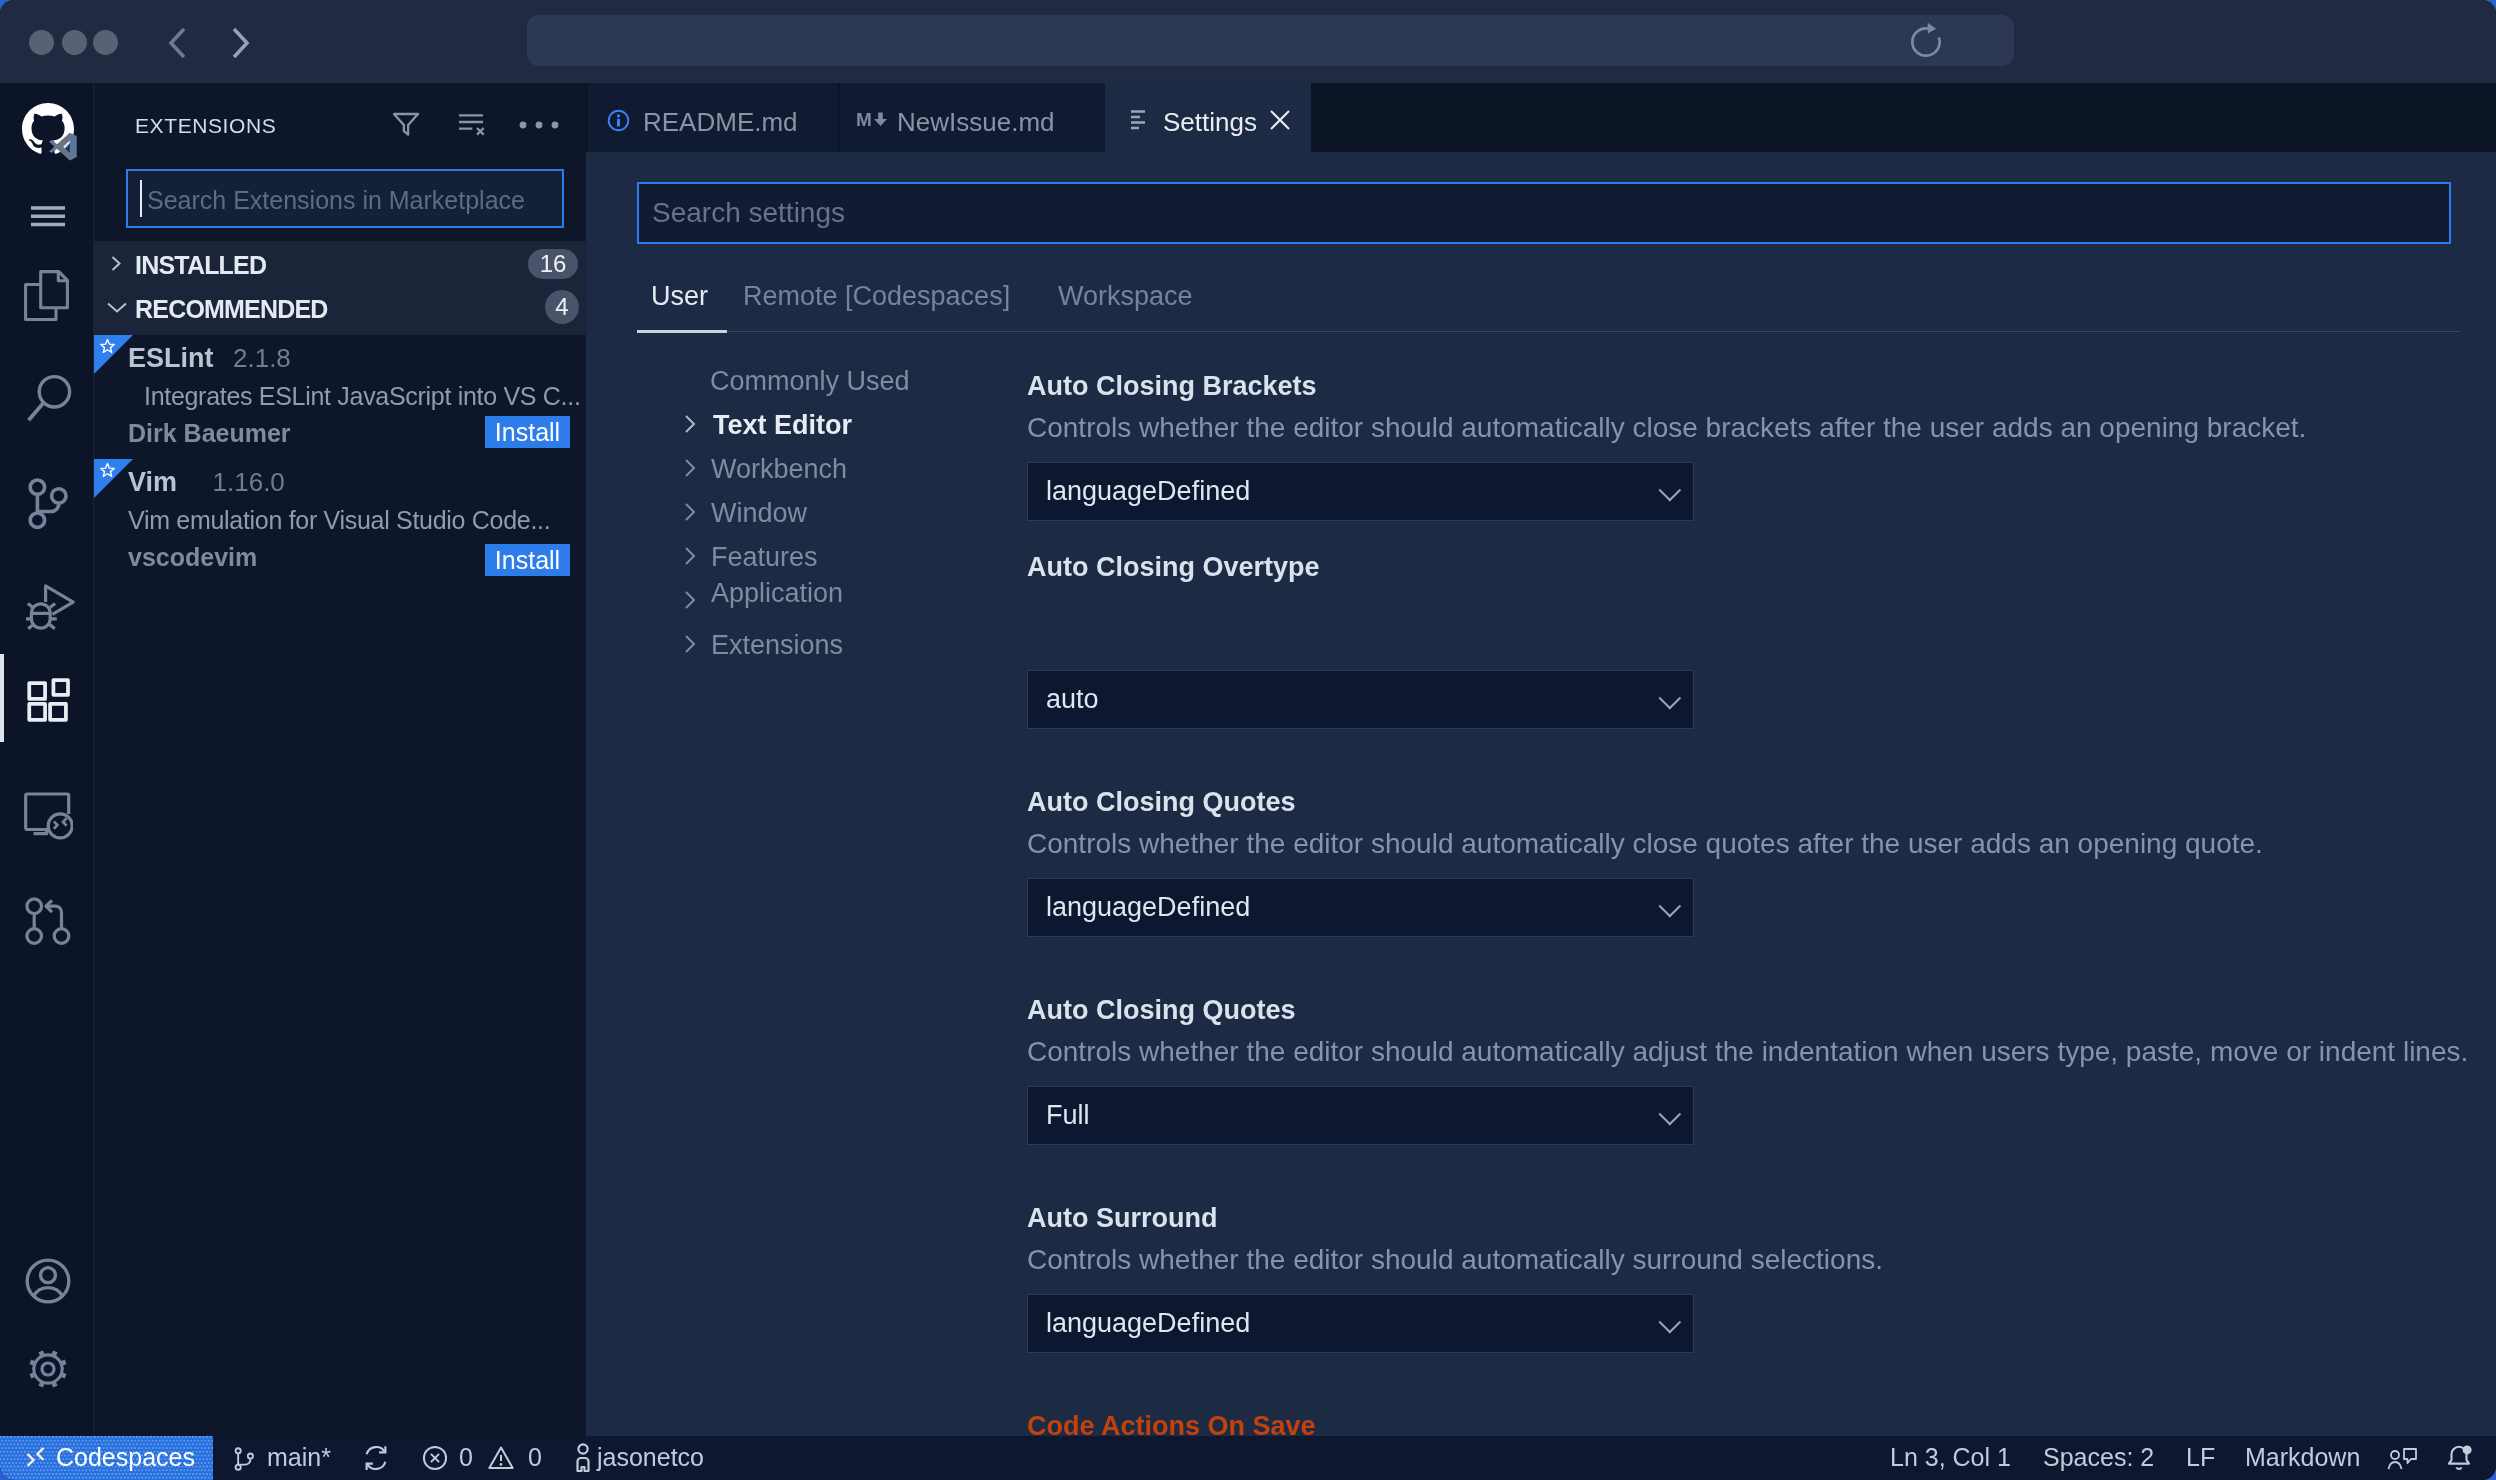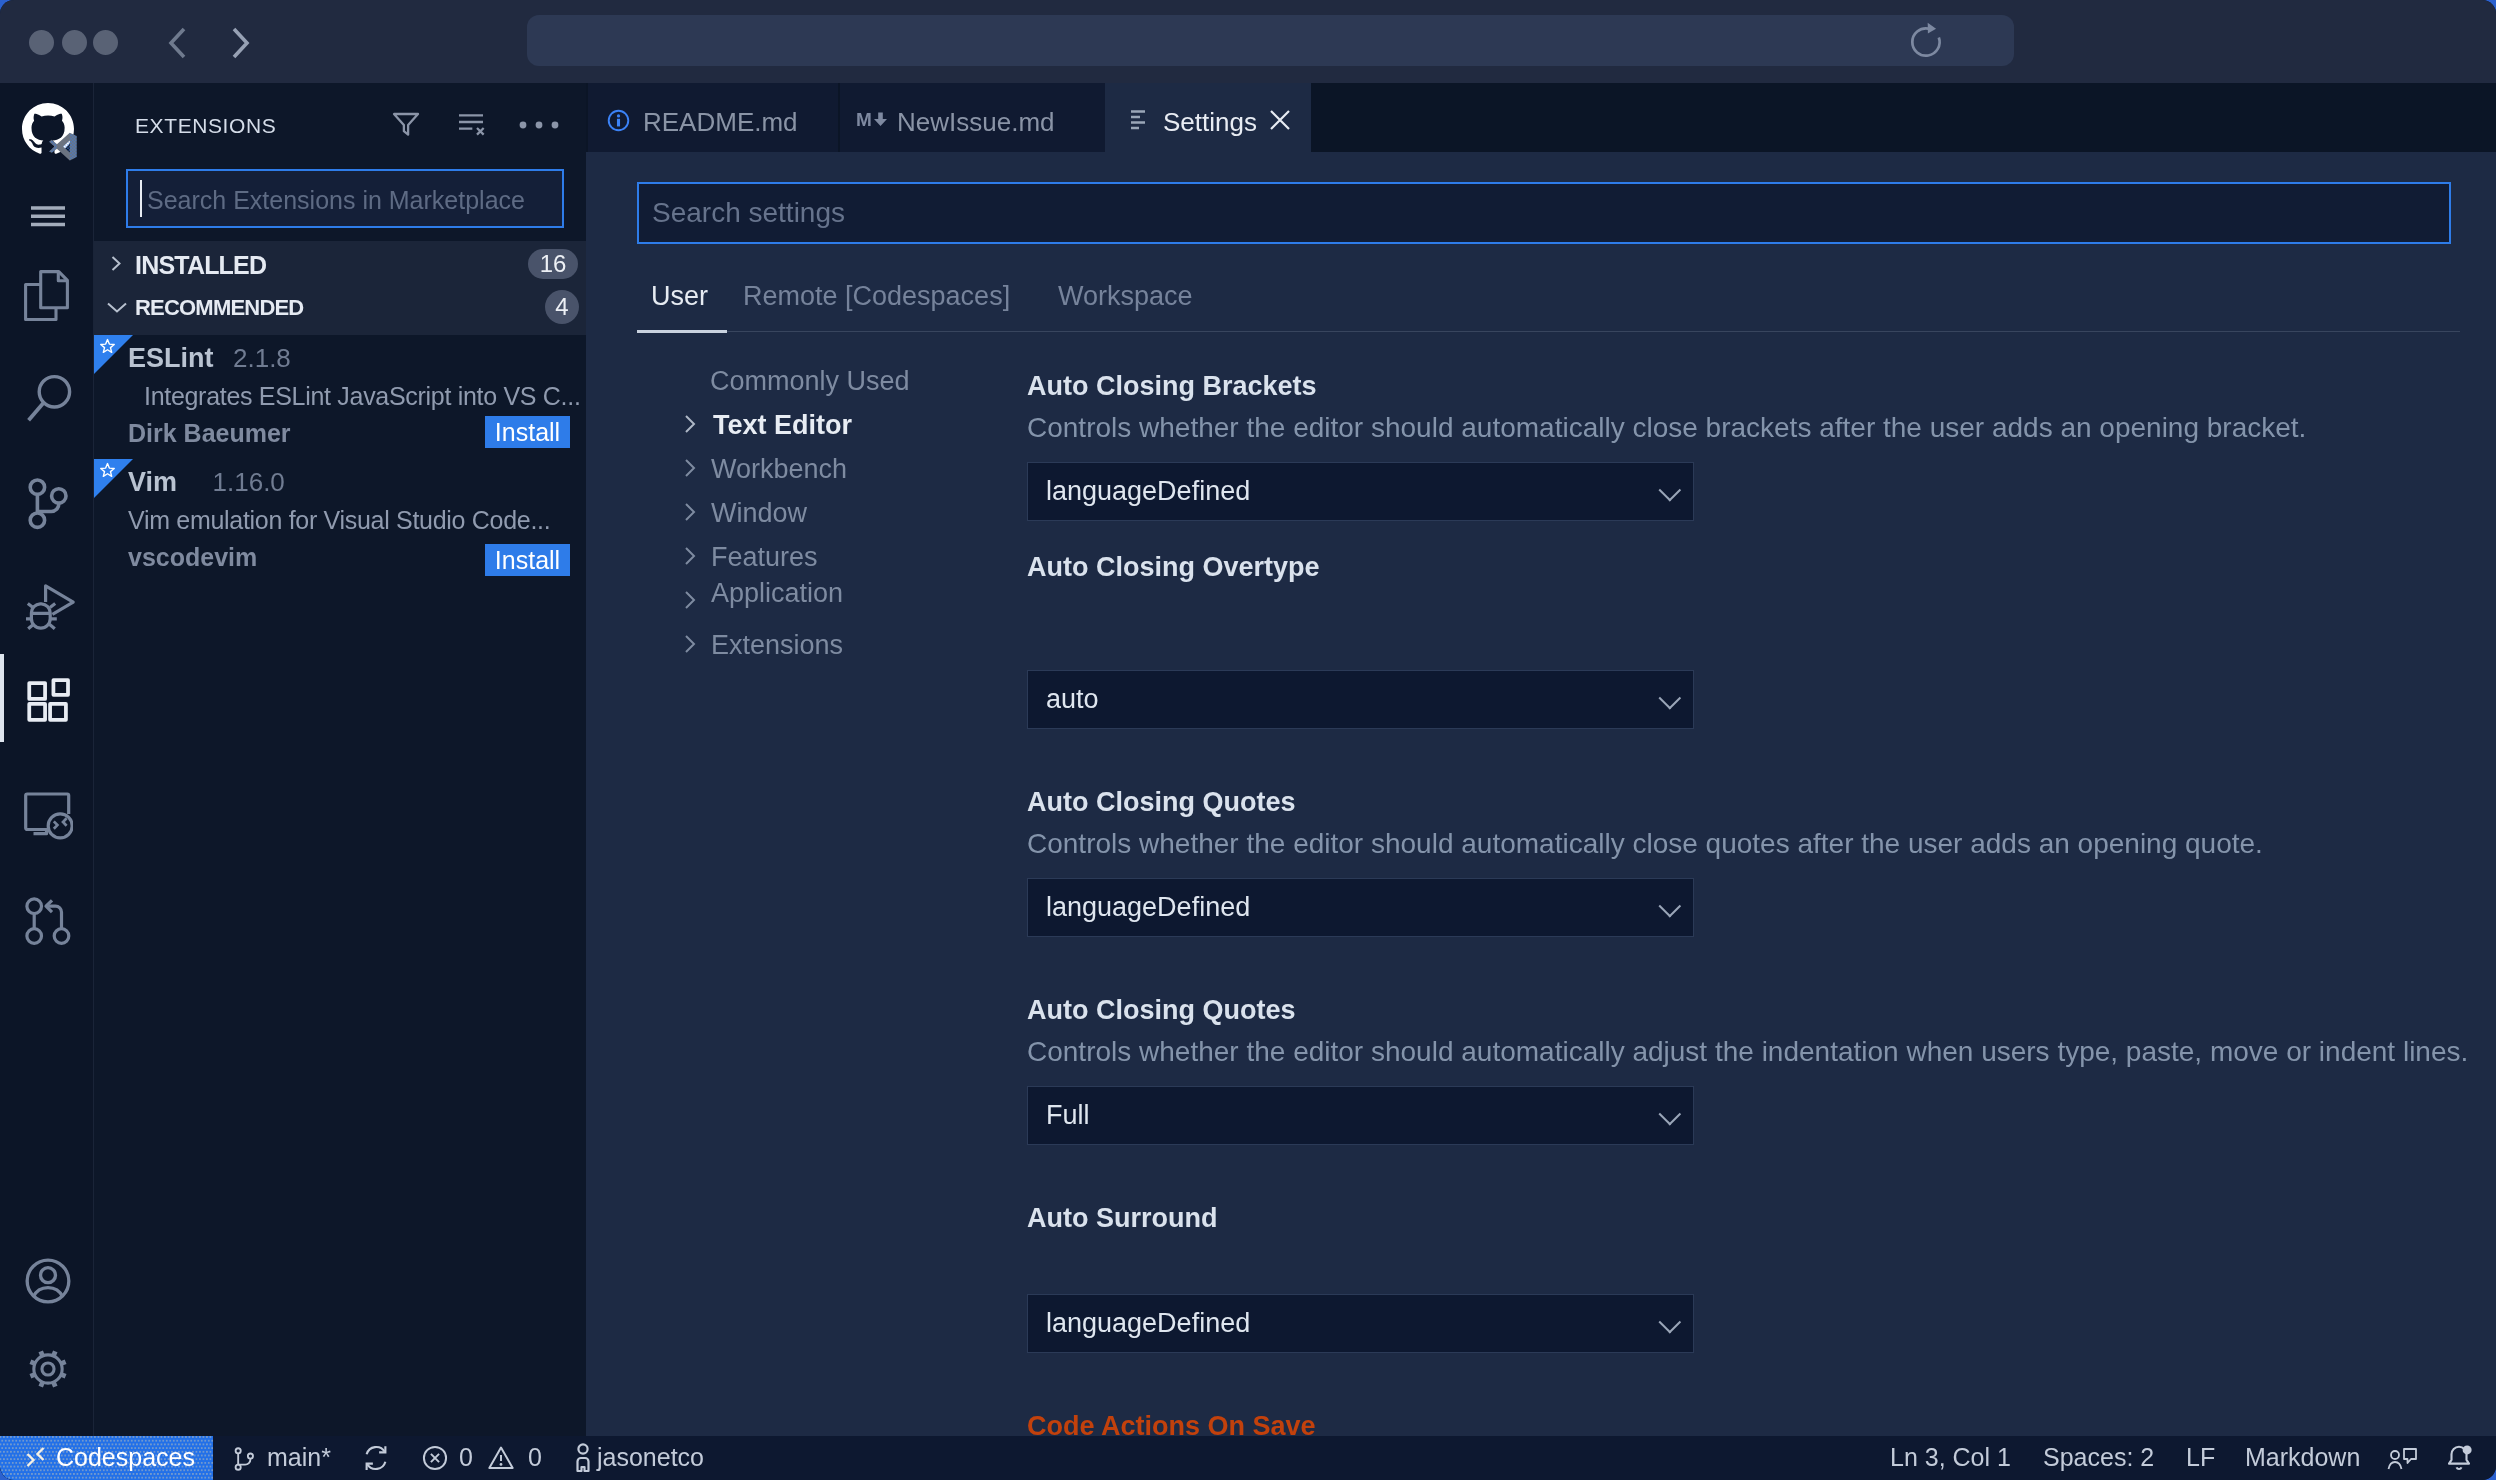"RECOMMENDED" div.abs { font-size: 22px -> 25px }
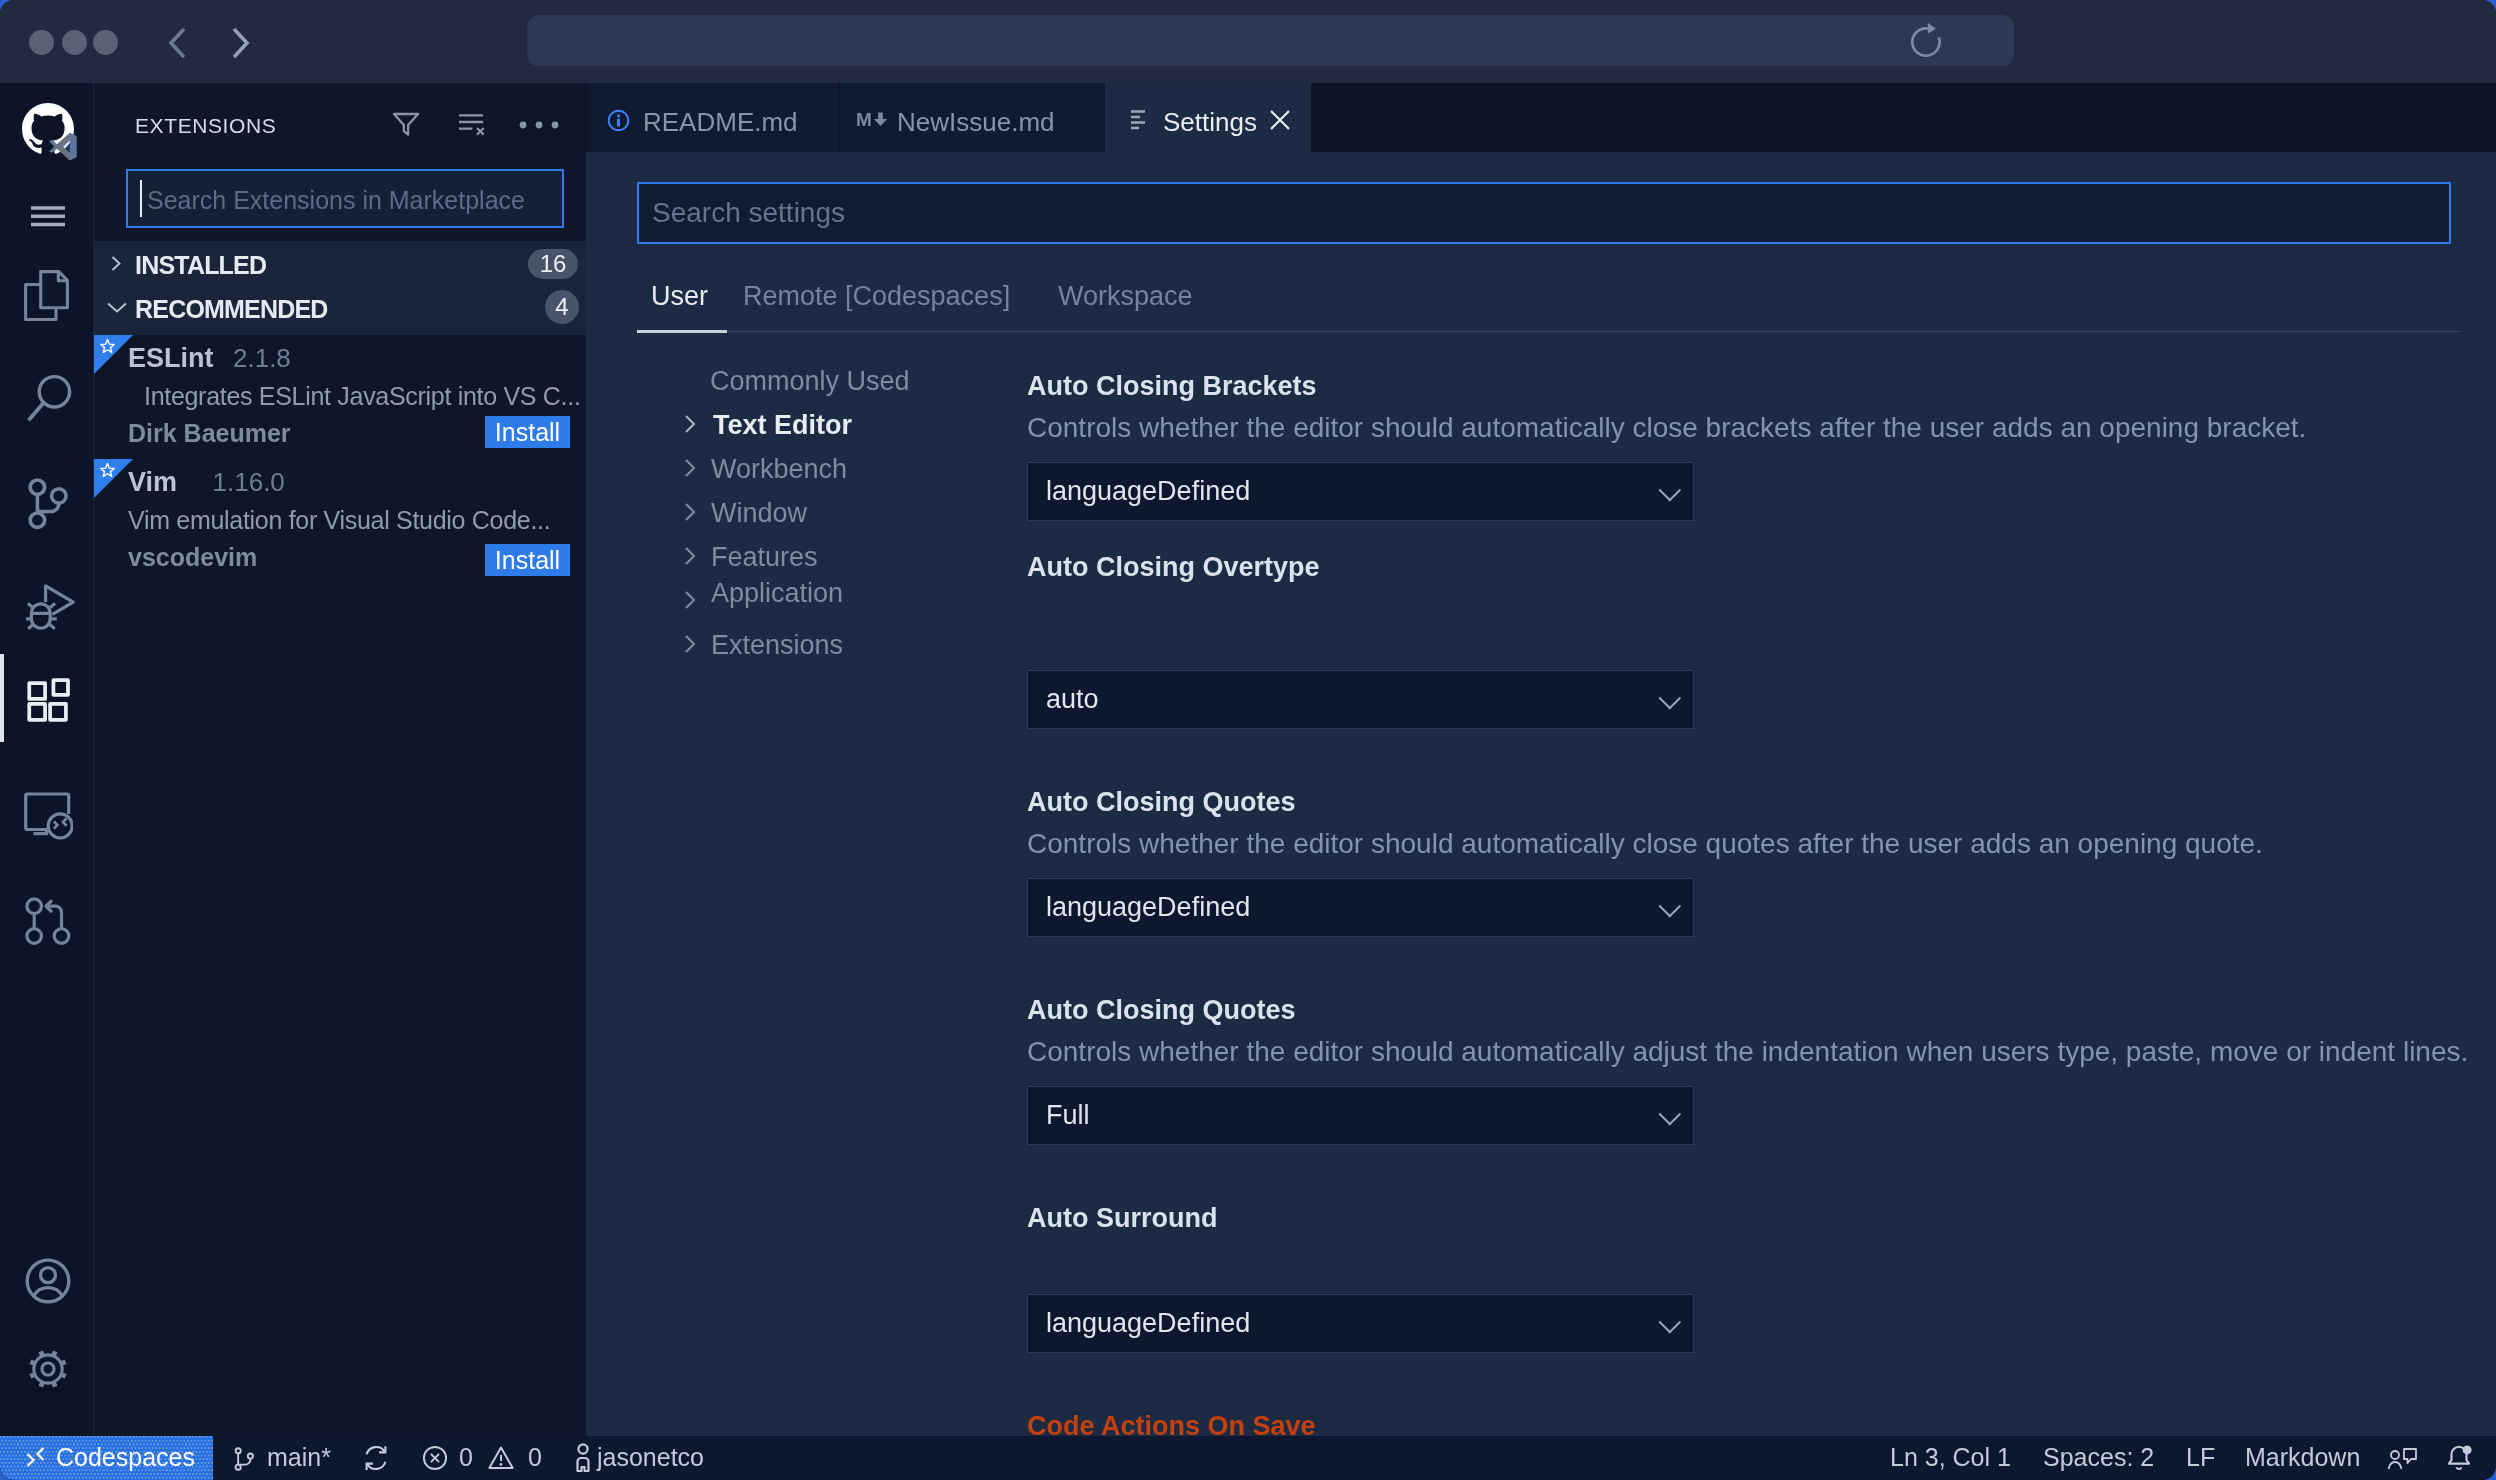"Controls whether the editor should automatically" div.abs { html: none -> <div>Controls whether the editor should automatically surround selections.</div> }
